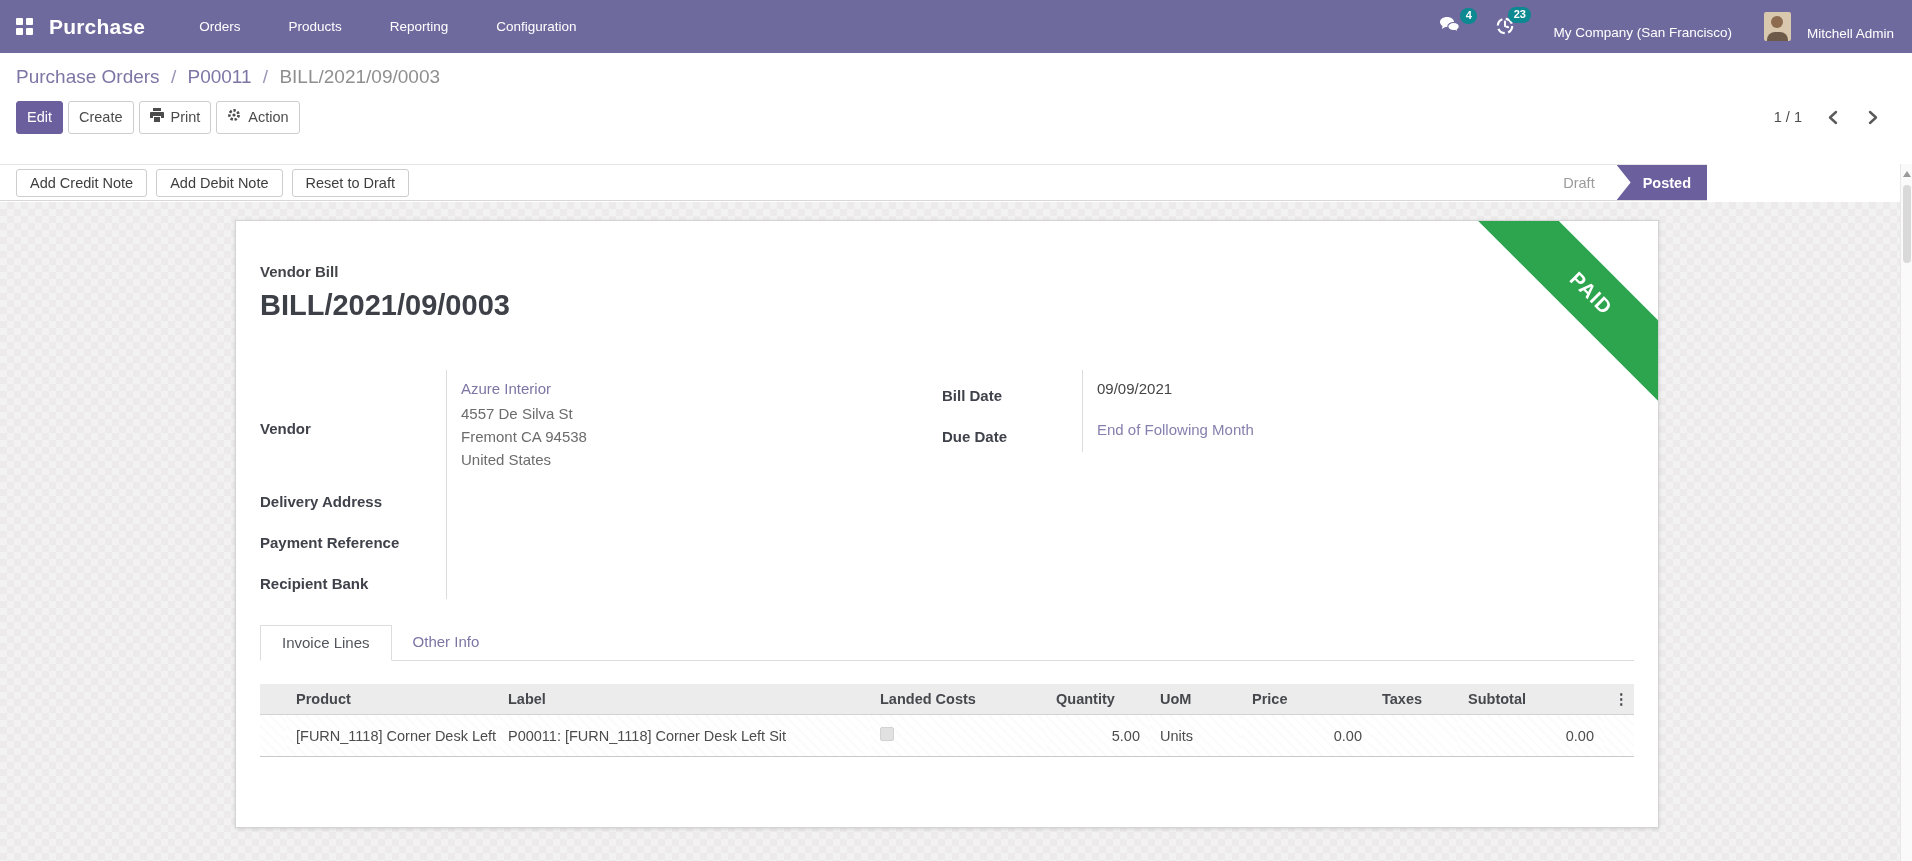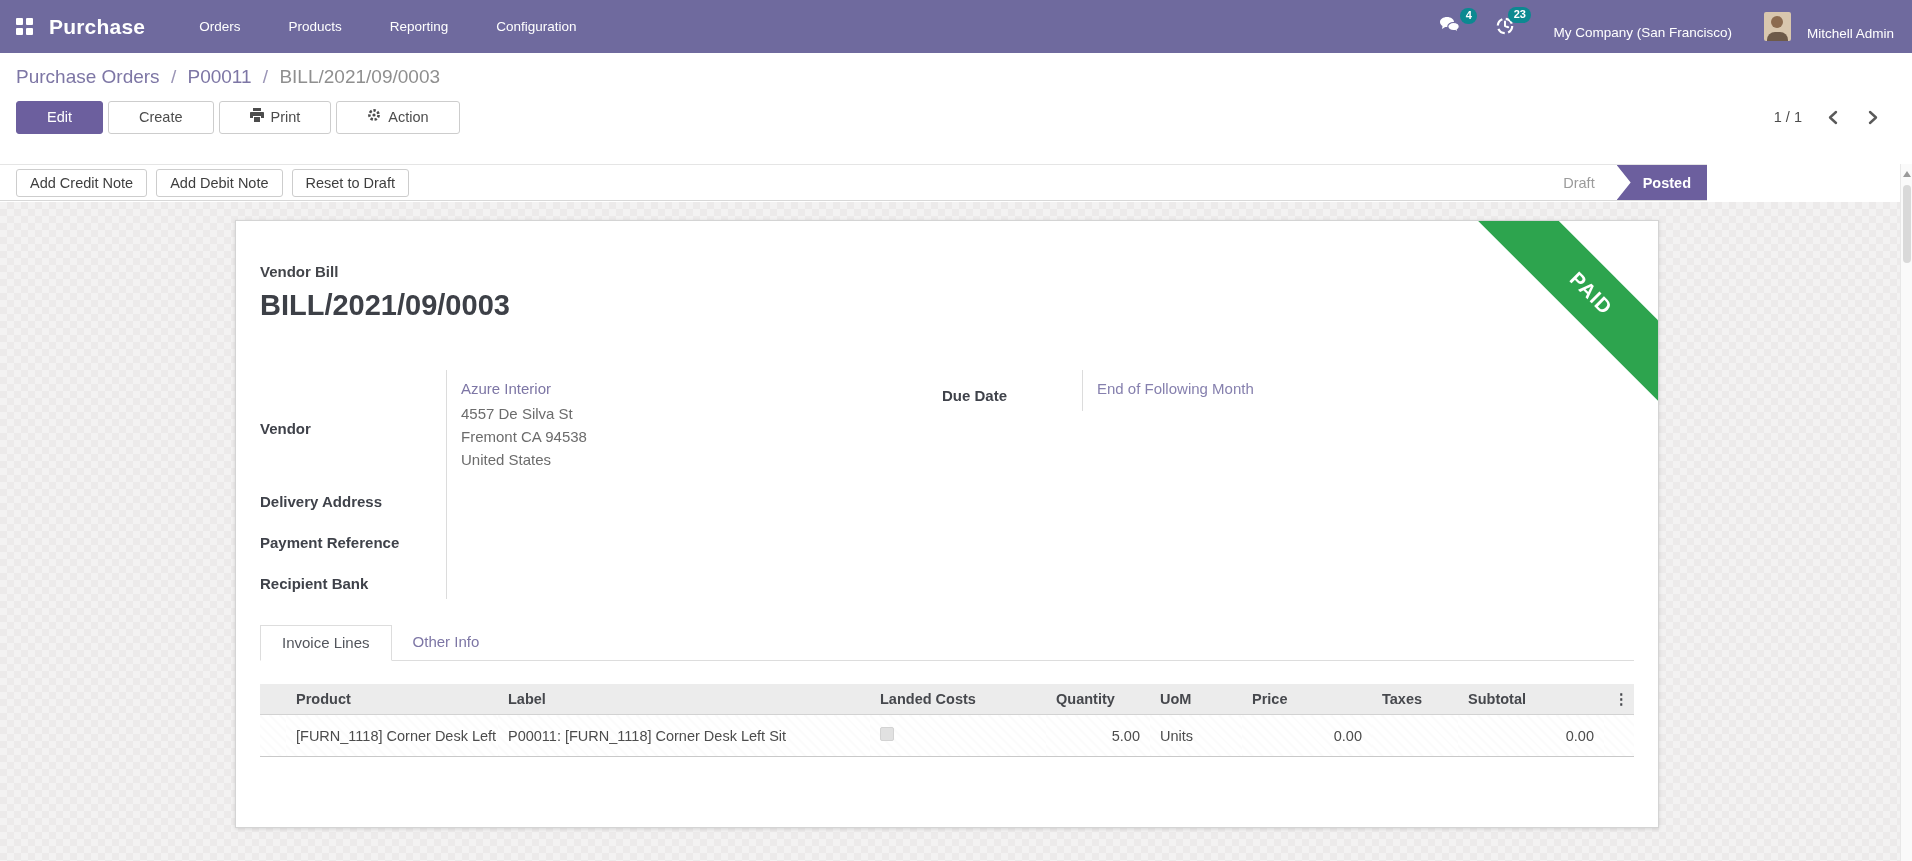"Edit" .btn { padding: 6px 30px -> 6px 10px }
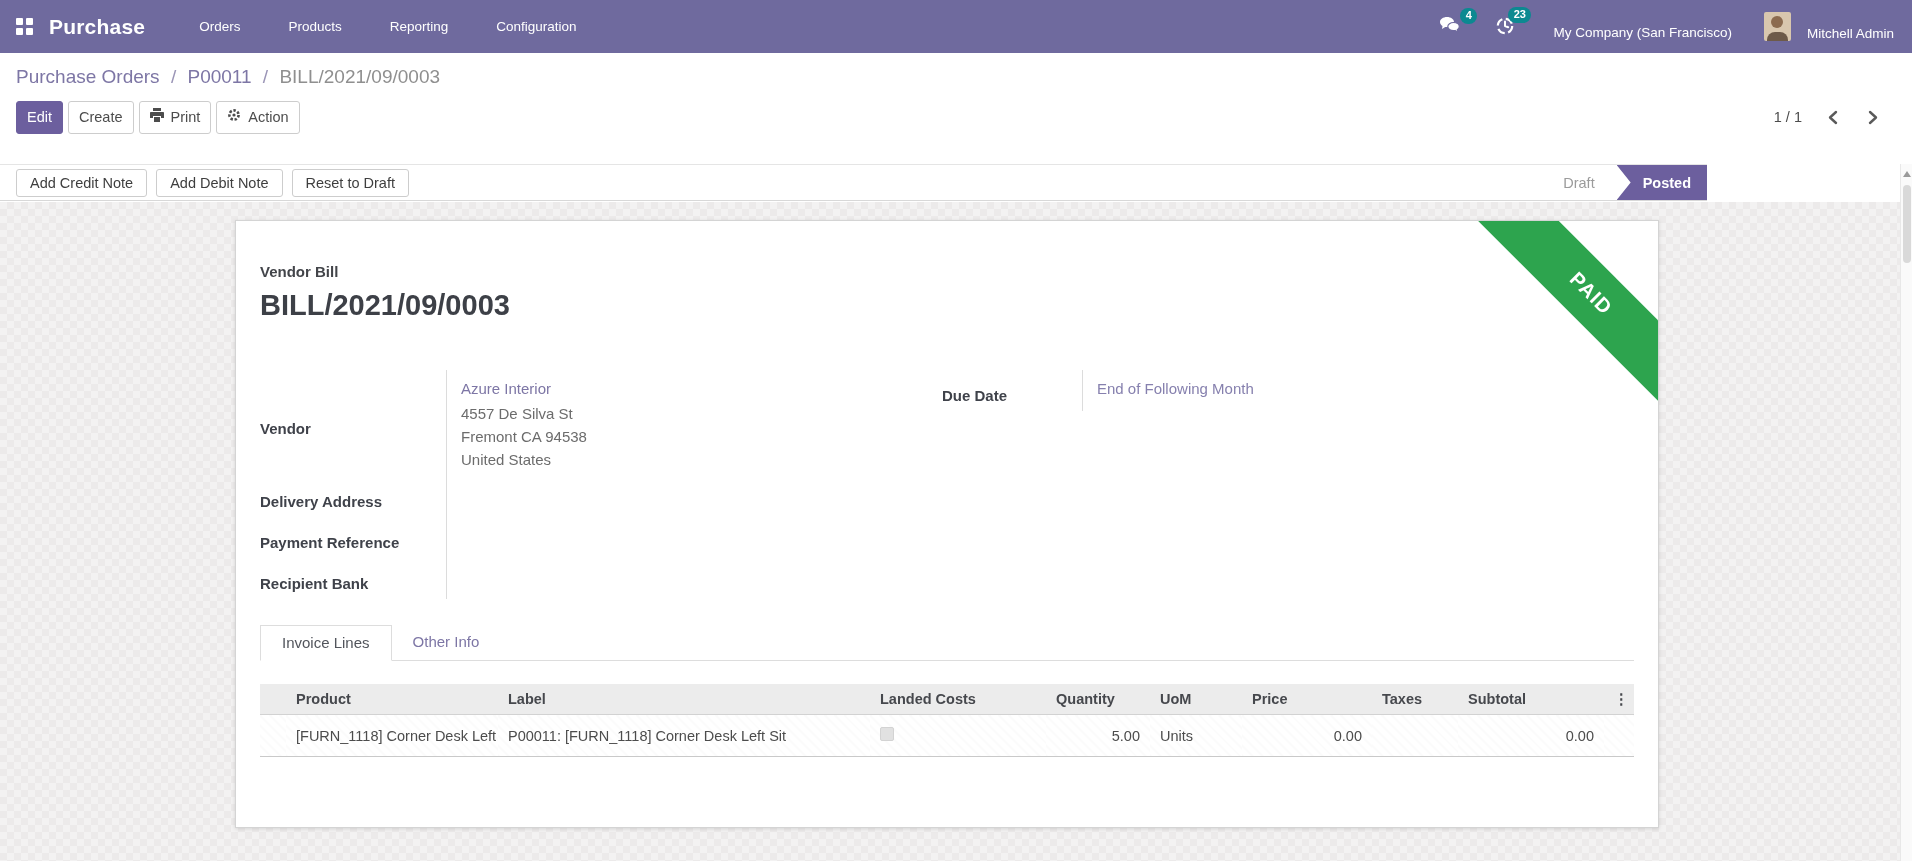"Bill Date" div.frow { html: none -> <div> <div>Bill Date</div> <div>09/09/2021</div> </div> }
